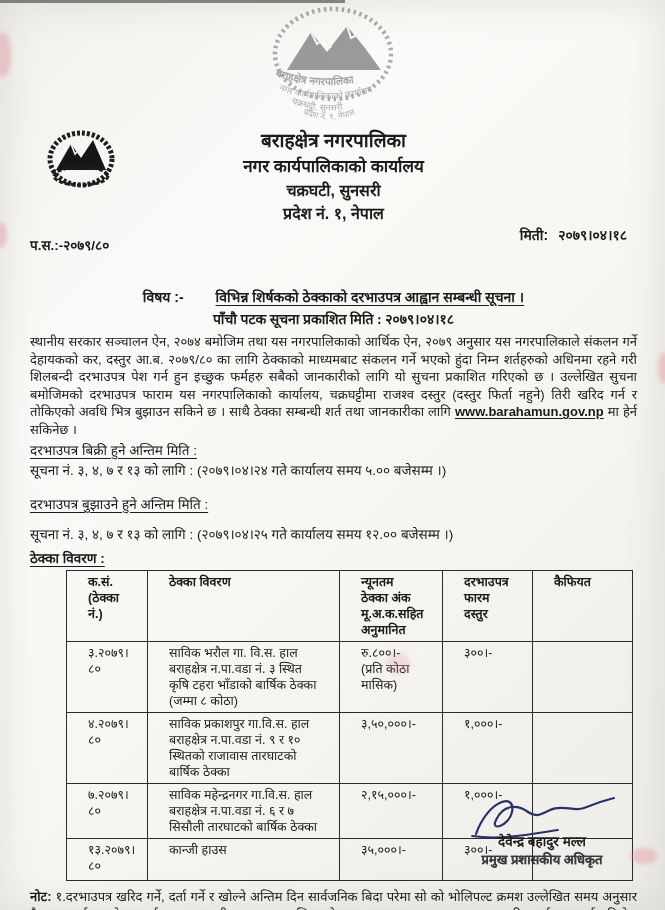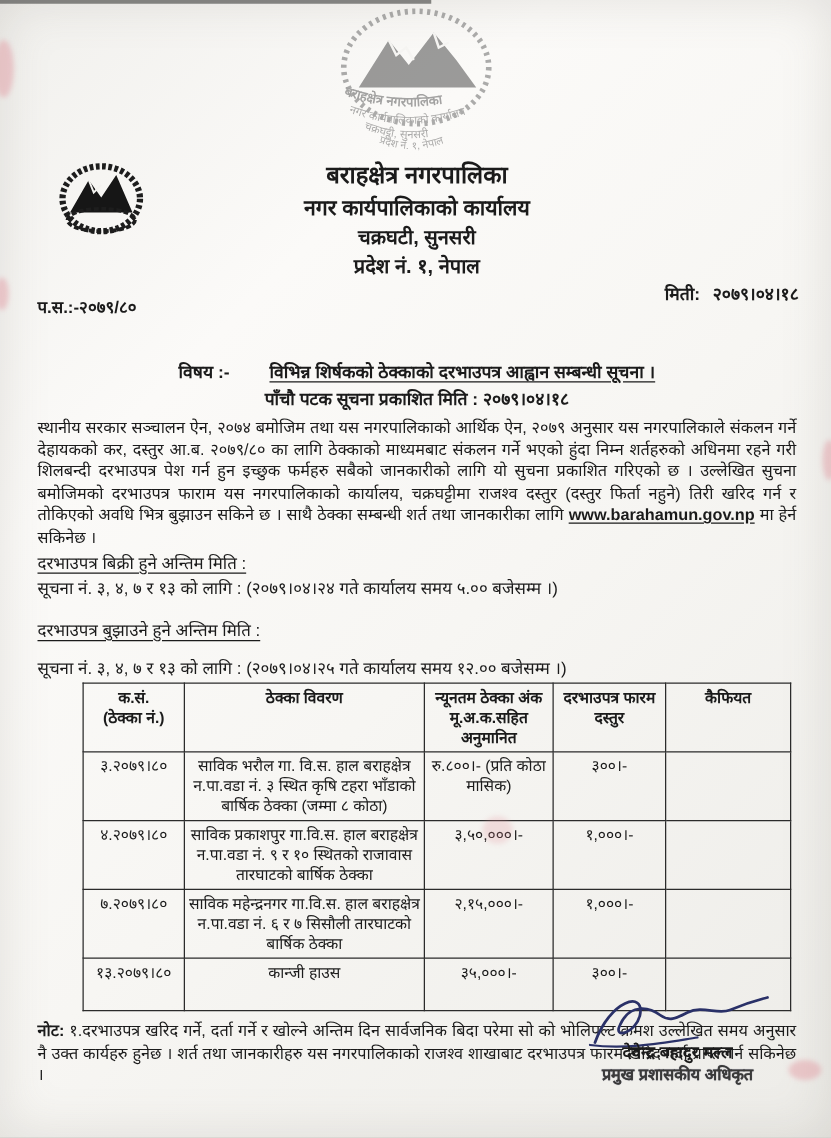"मिती: २०७९।०४।१८" .date-line { right: 26px -> 38px }
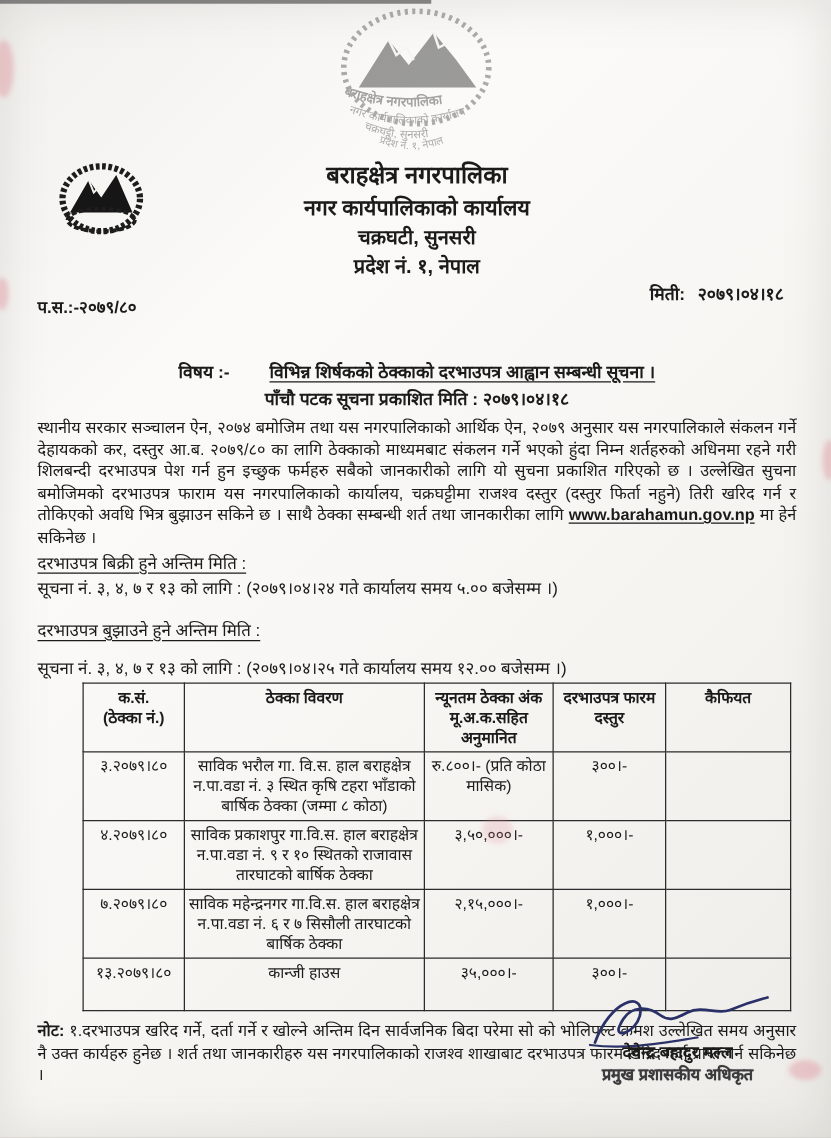"पाँचौ पटक सूचना प्रकाशित मिति" .pub { font-family: none -> Liberation Serif, serif }
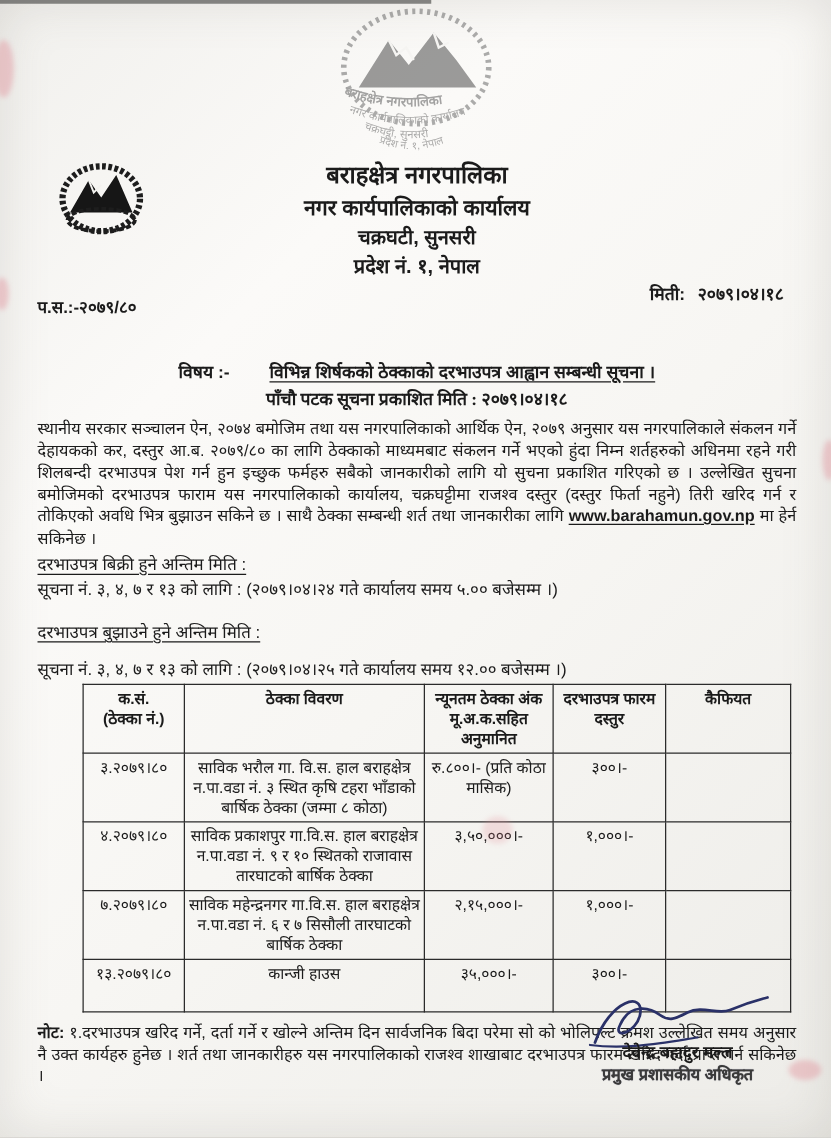"ठेक्का विवरण :" div.tbl-head { html: none -> <div>ठेक्का विवरण :</div> }
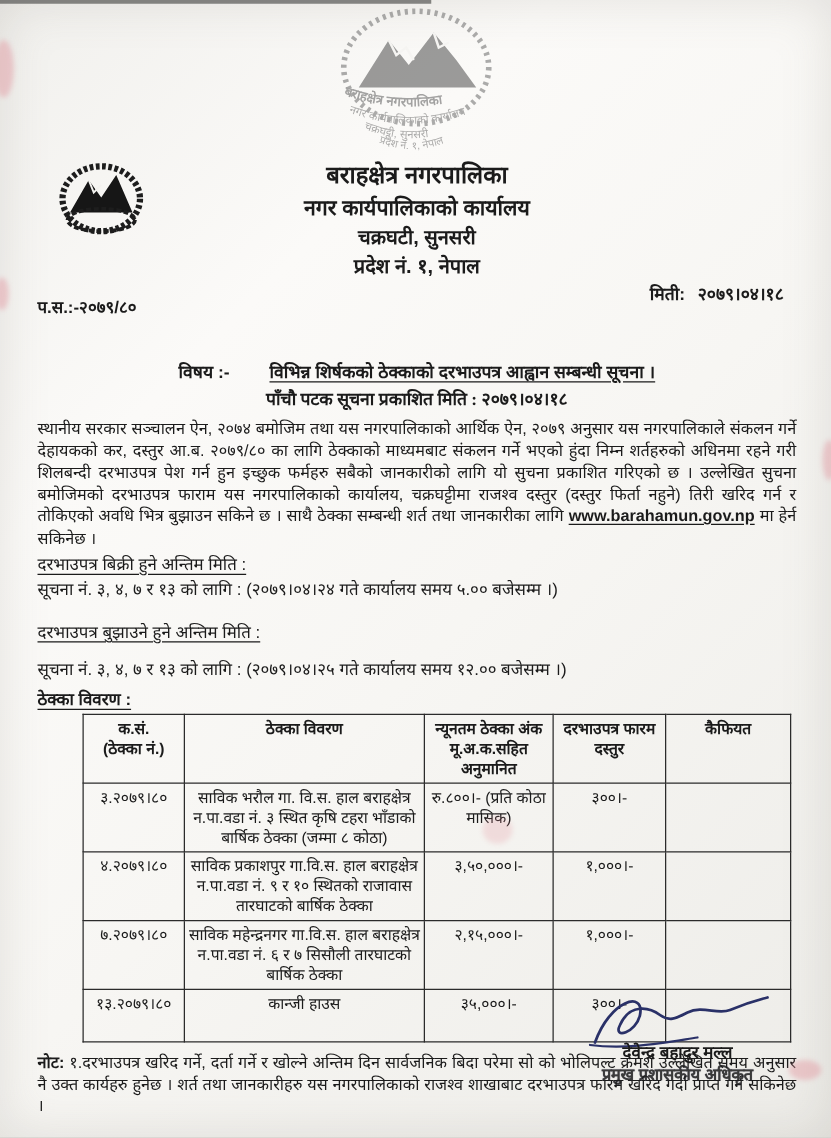"क.सं." table.tender th, table.tender td { padding: 3px 2px -> 3px 21px; text-align: center -> left }
